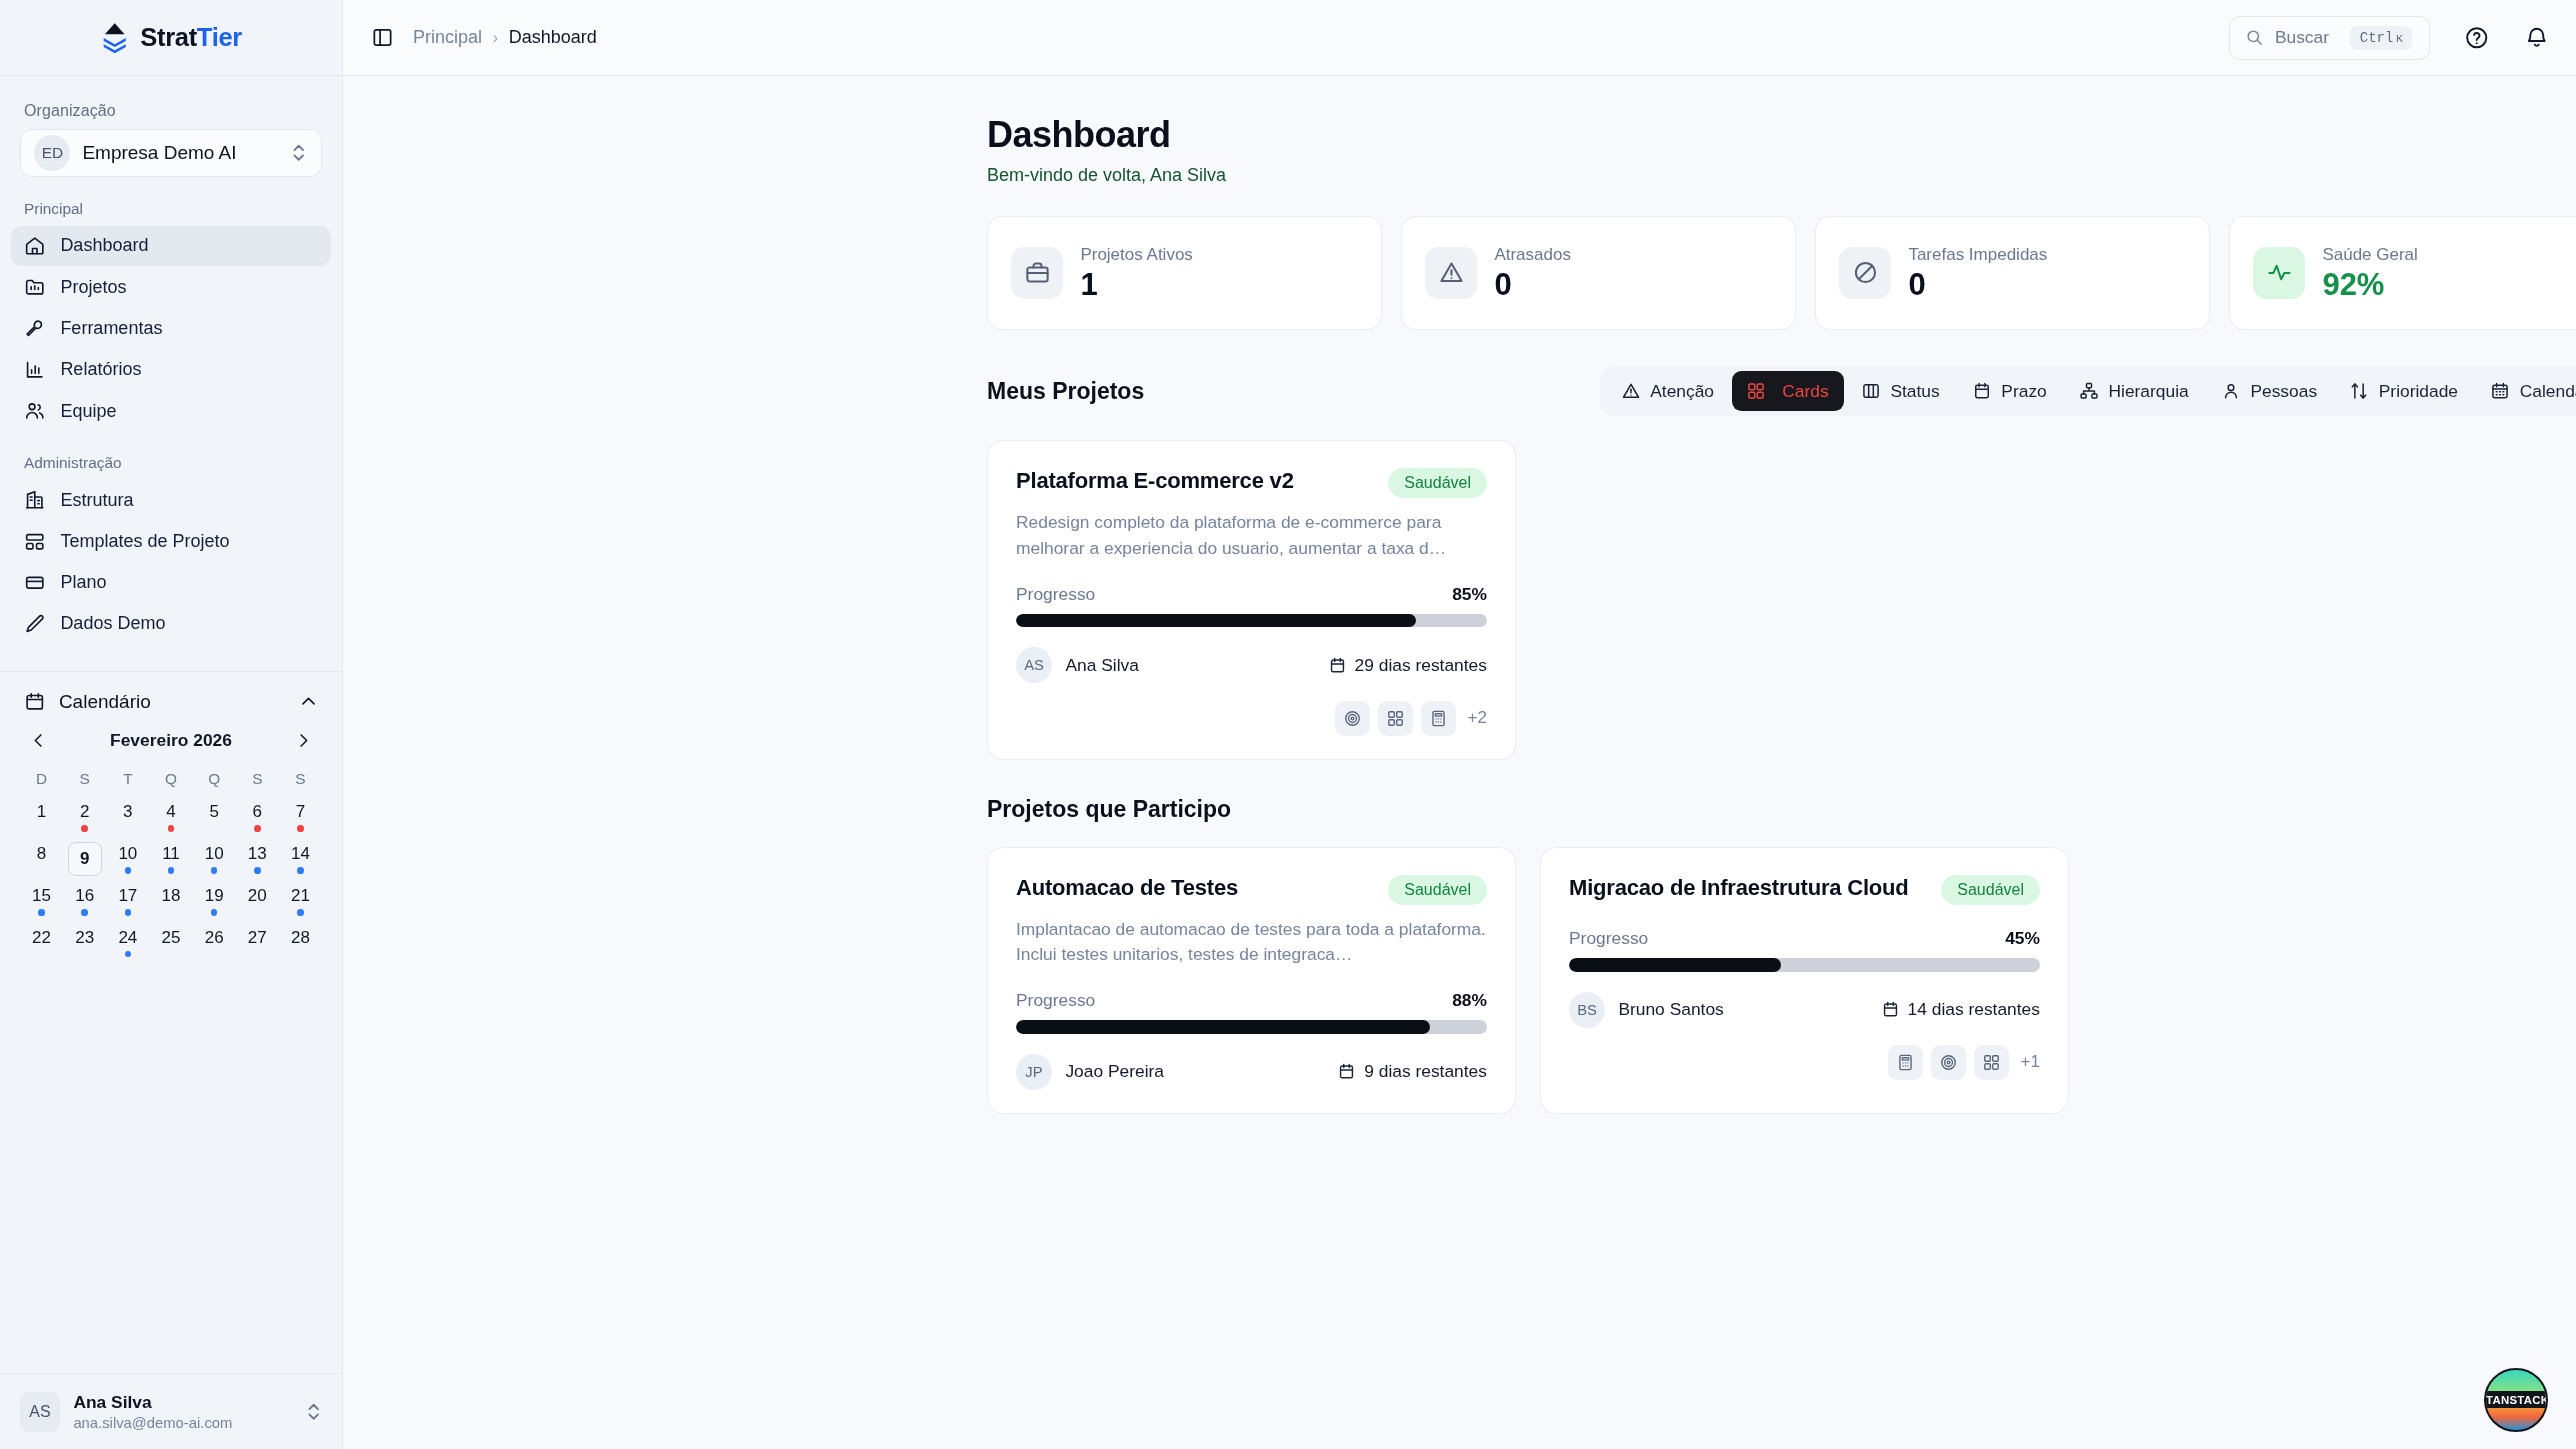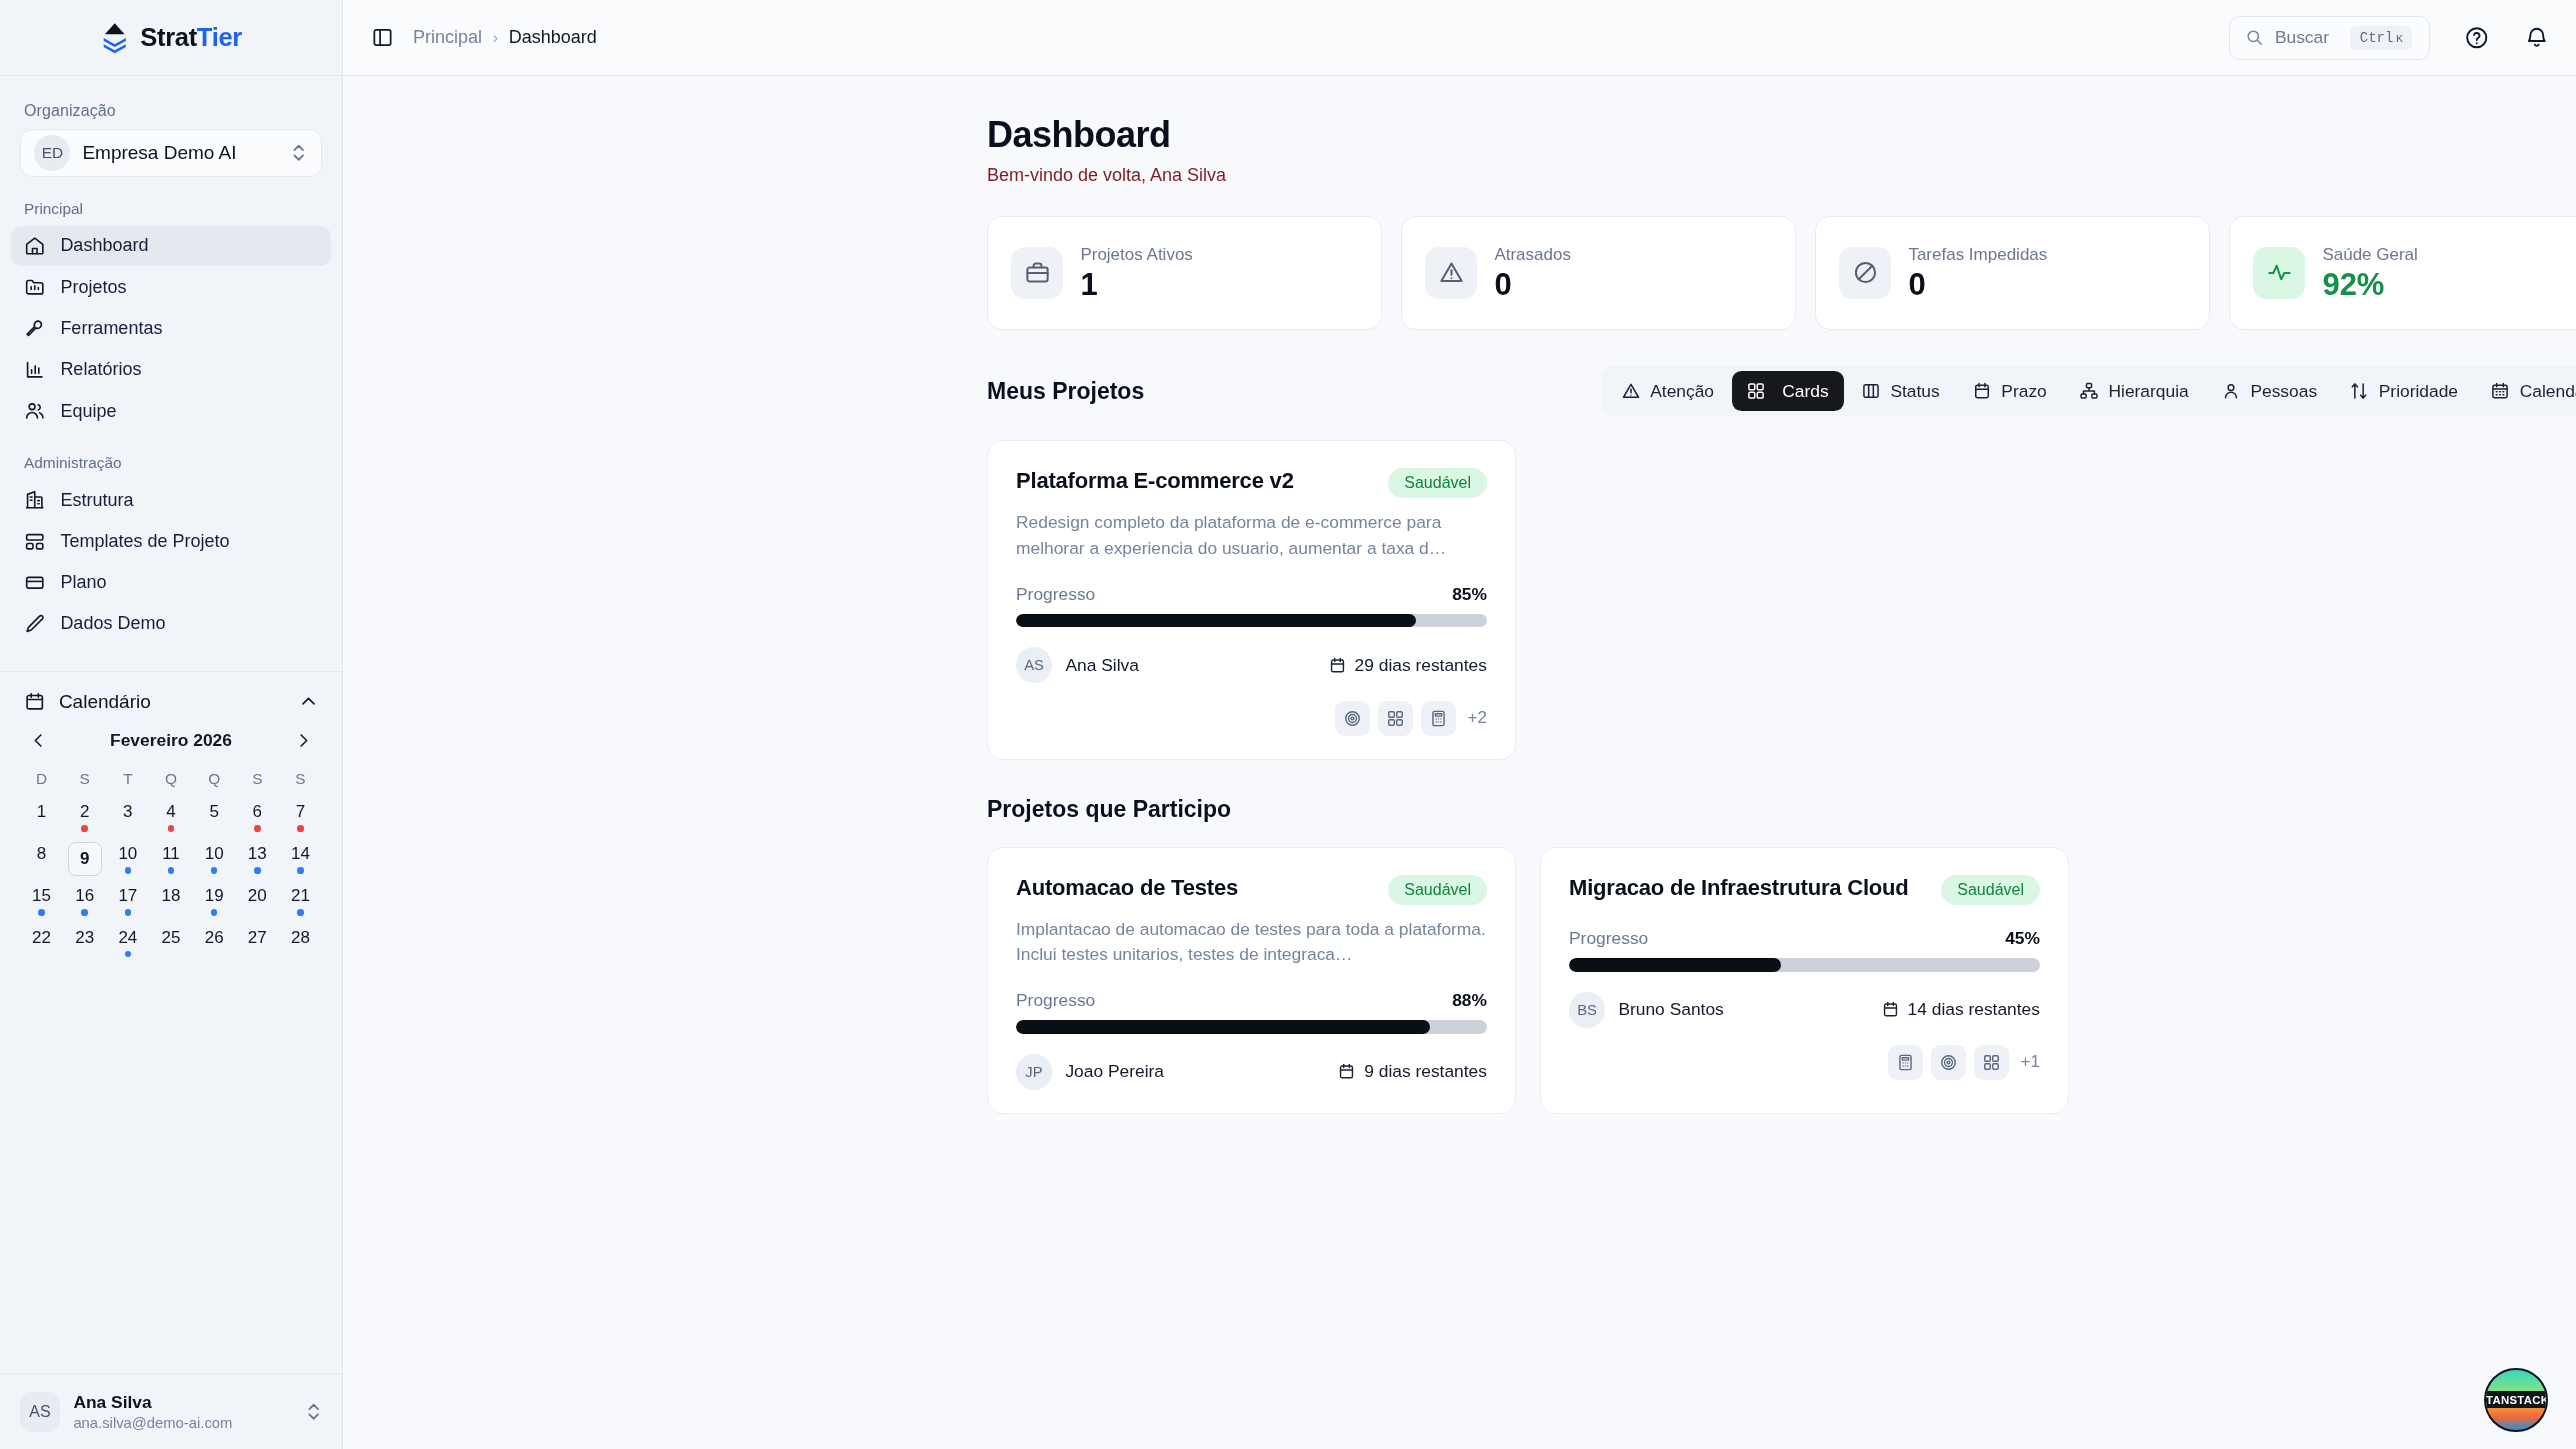"Bem-vindo de volta, Ana Silva" .page-sub { color: #7f1d1d -> #14532d }
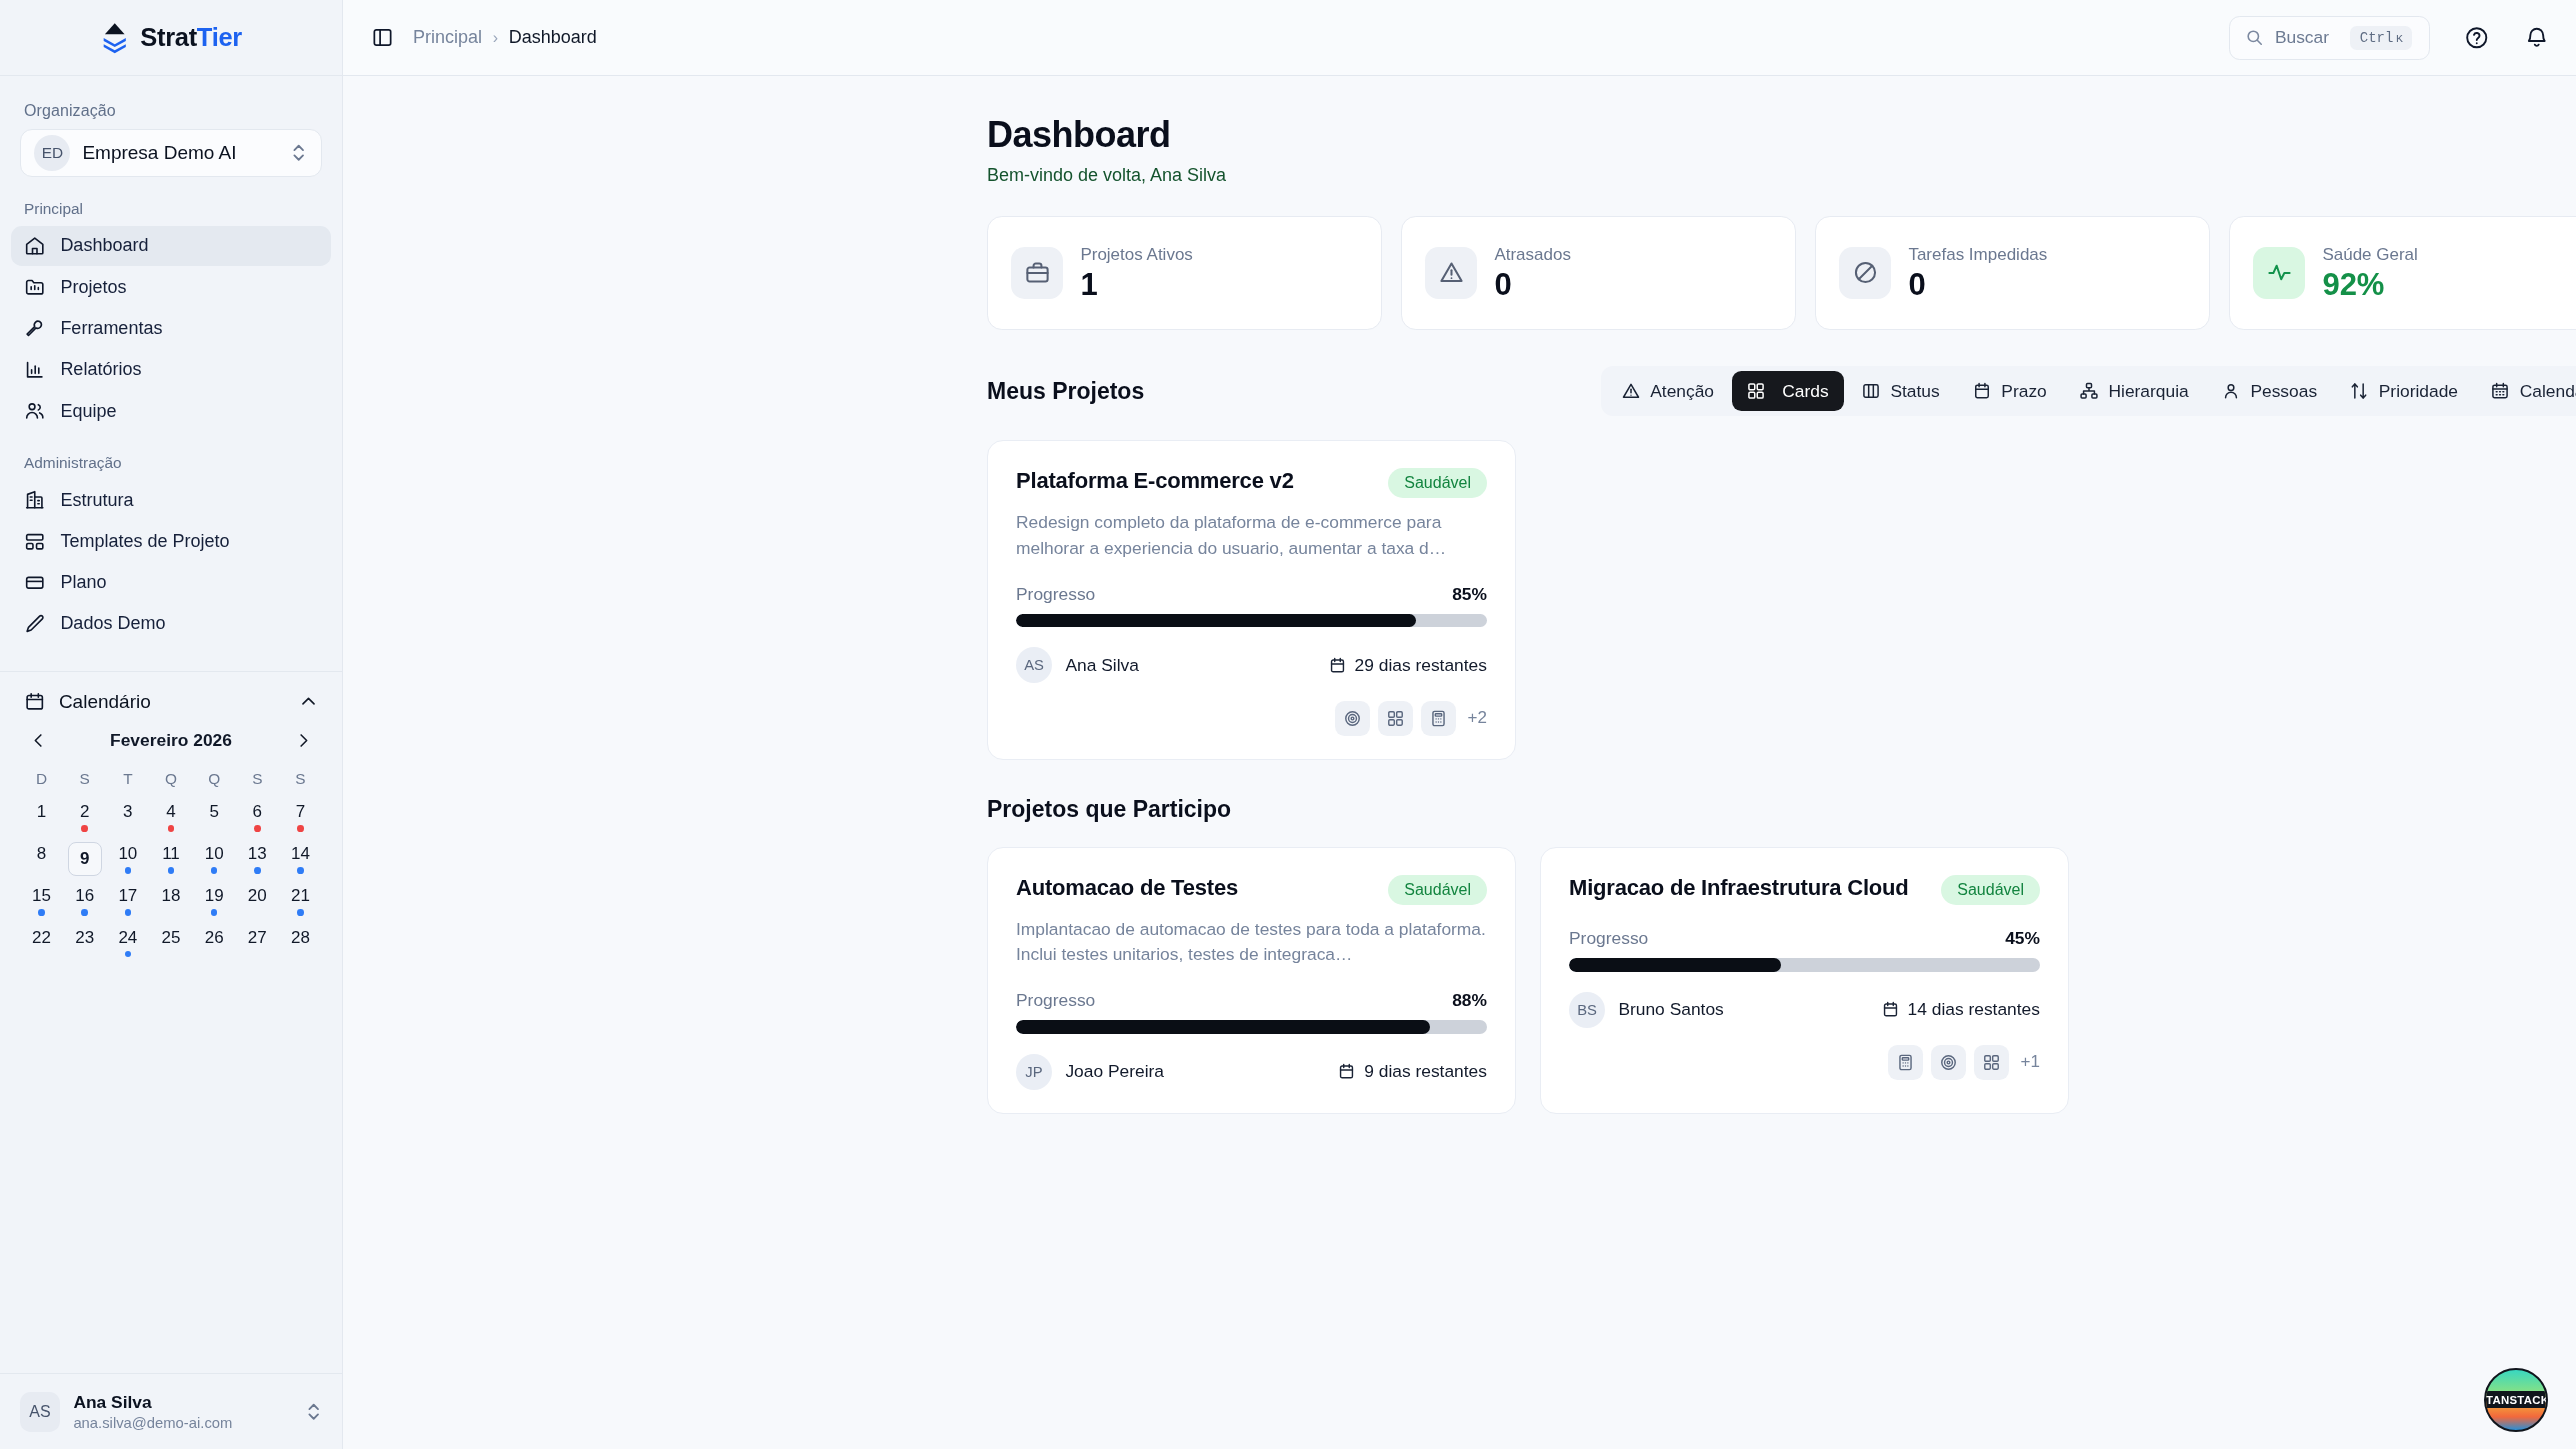"Cards" .tab.active { color: #ffffff -> #ef4444 }
